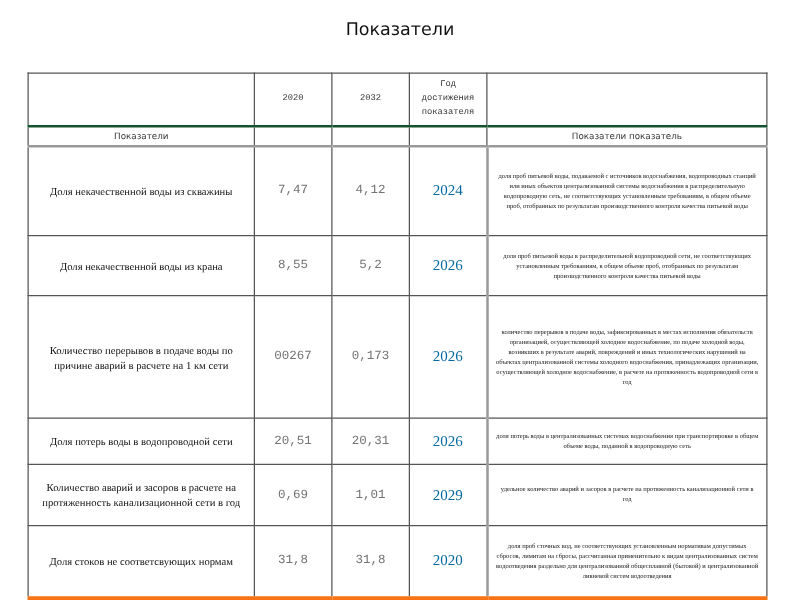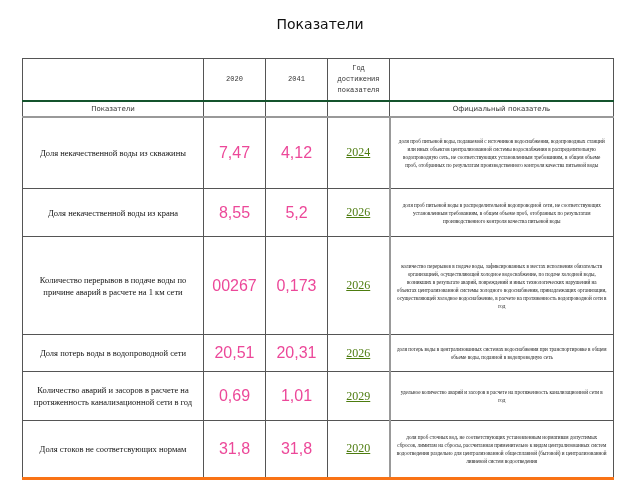"2041" td { text: 2041 -> 2032 }
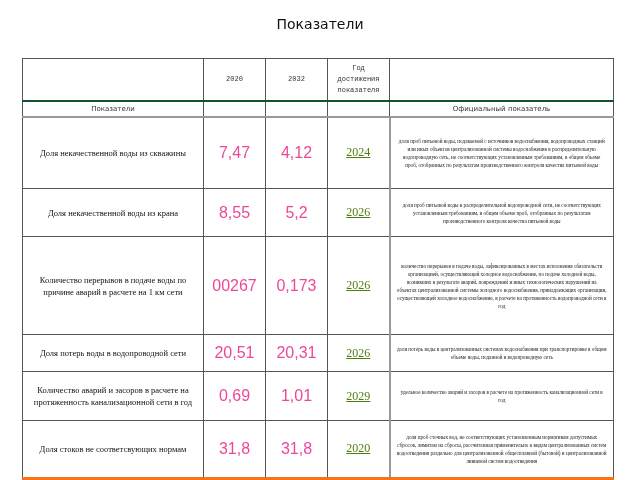"Официальный показатель" td { text: Официальный -> Показатели }
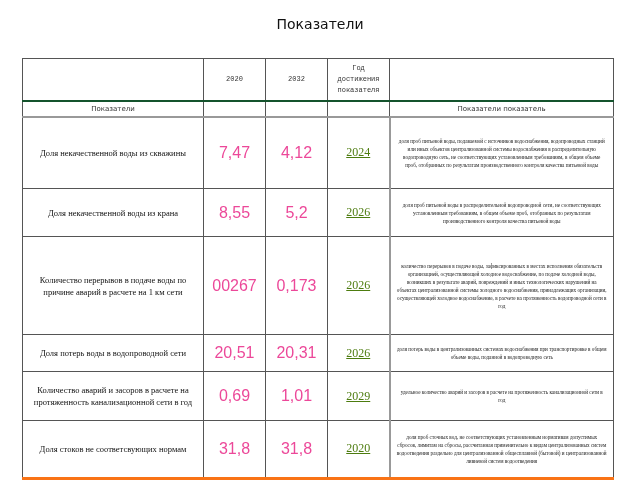"7,47" td.num { color: #ec4899 -> #737373; font-family: Liberation Sans, sans-serif -> Liberation Mono, monospace; font-size: 16px -> 10px }
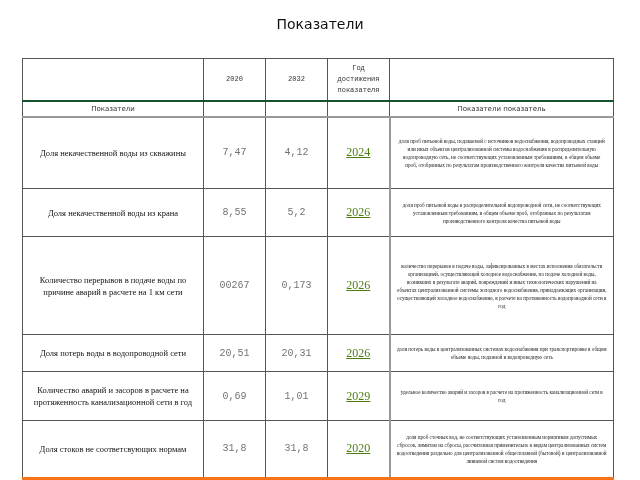"2024" td.year { color: #4d7c0f -> #0369a1; text-decoration: underline -> none }
